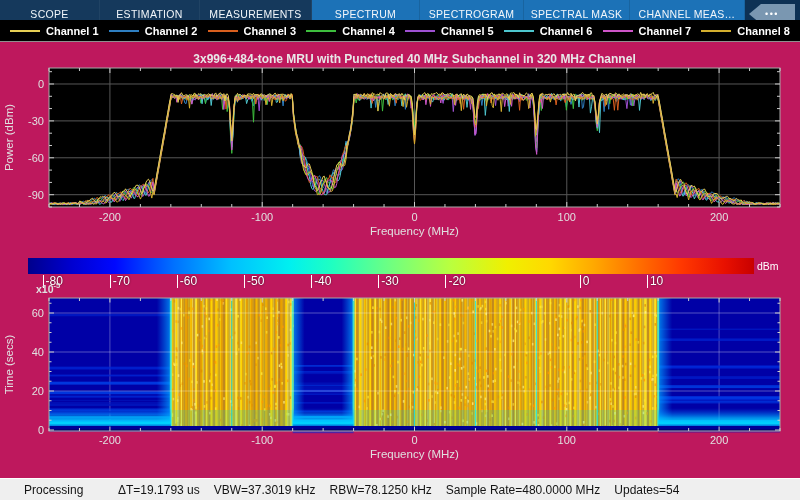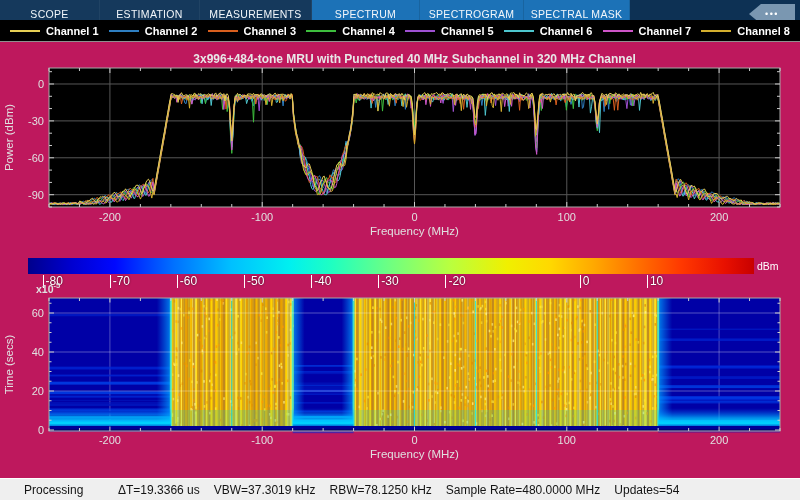"CHANNEL MEAS…" div.tab { html: none -> <div>CHANNEL MEAS…</div> }
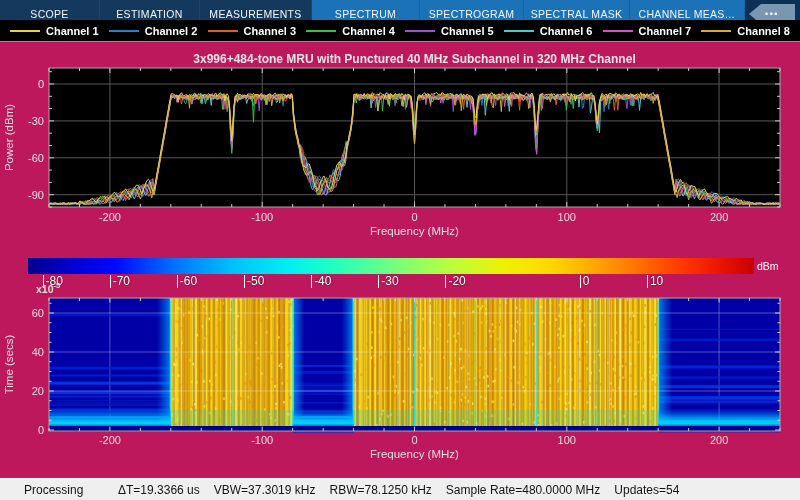"ΔT=19.3366 us" div.sb-field { text: 19.3366 -> 19.1793 }
